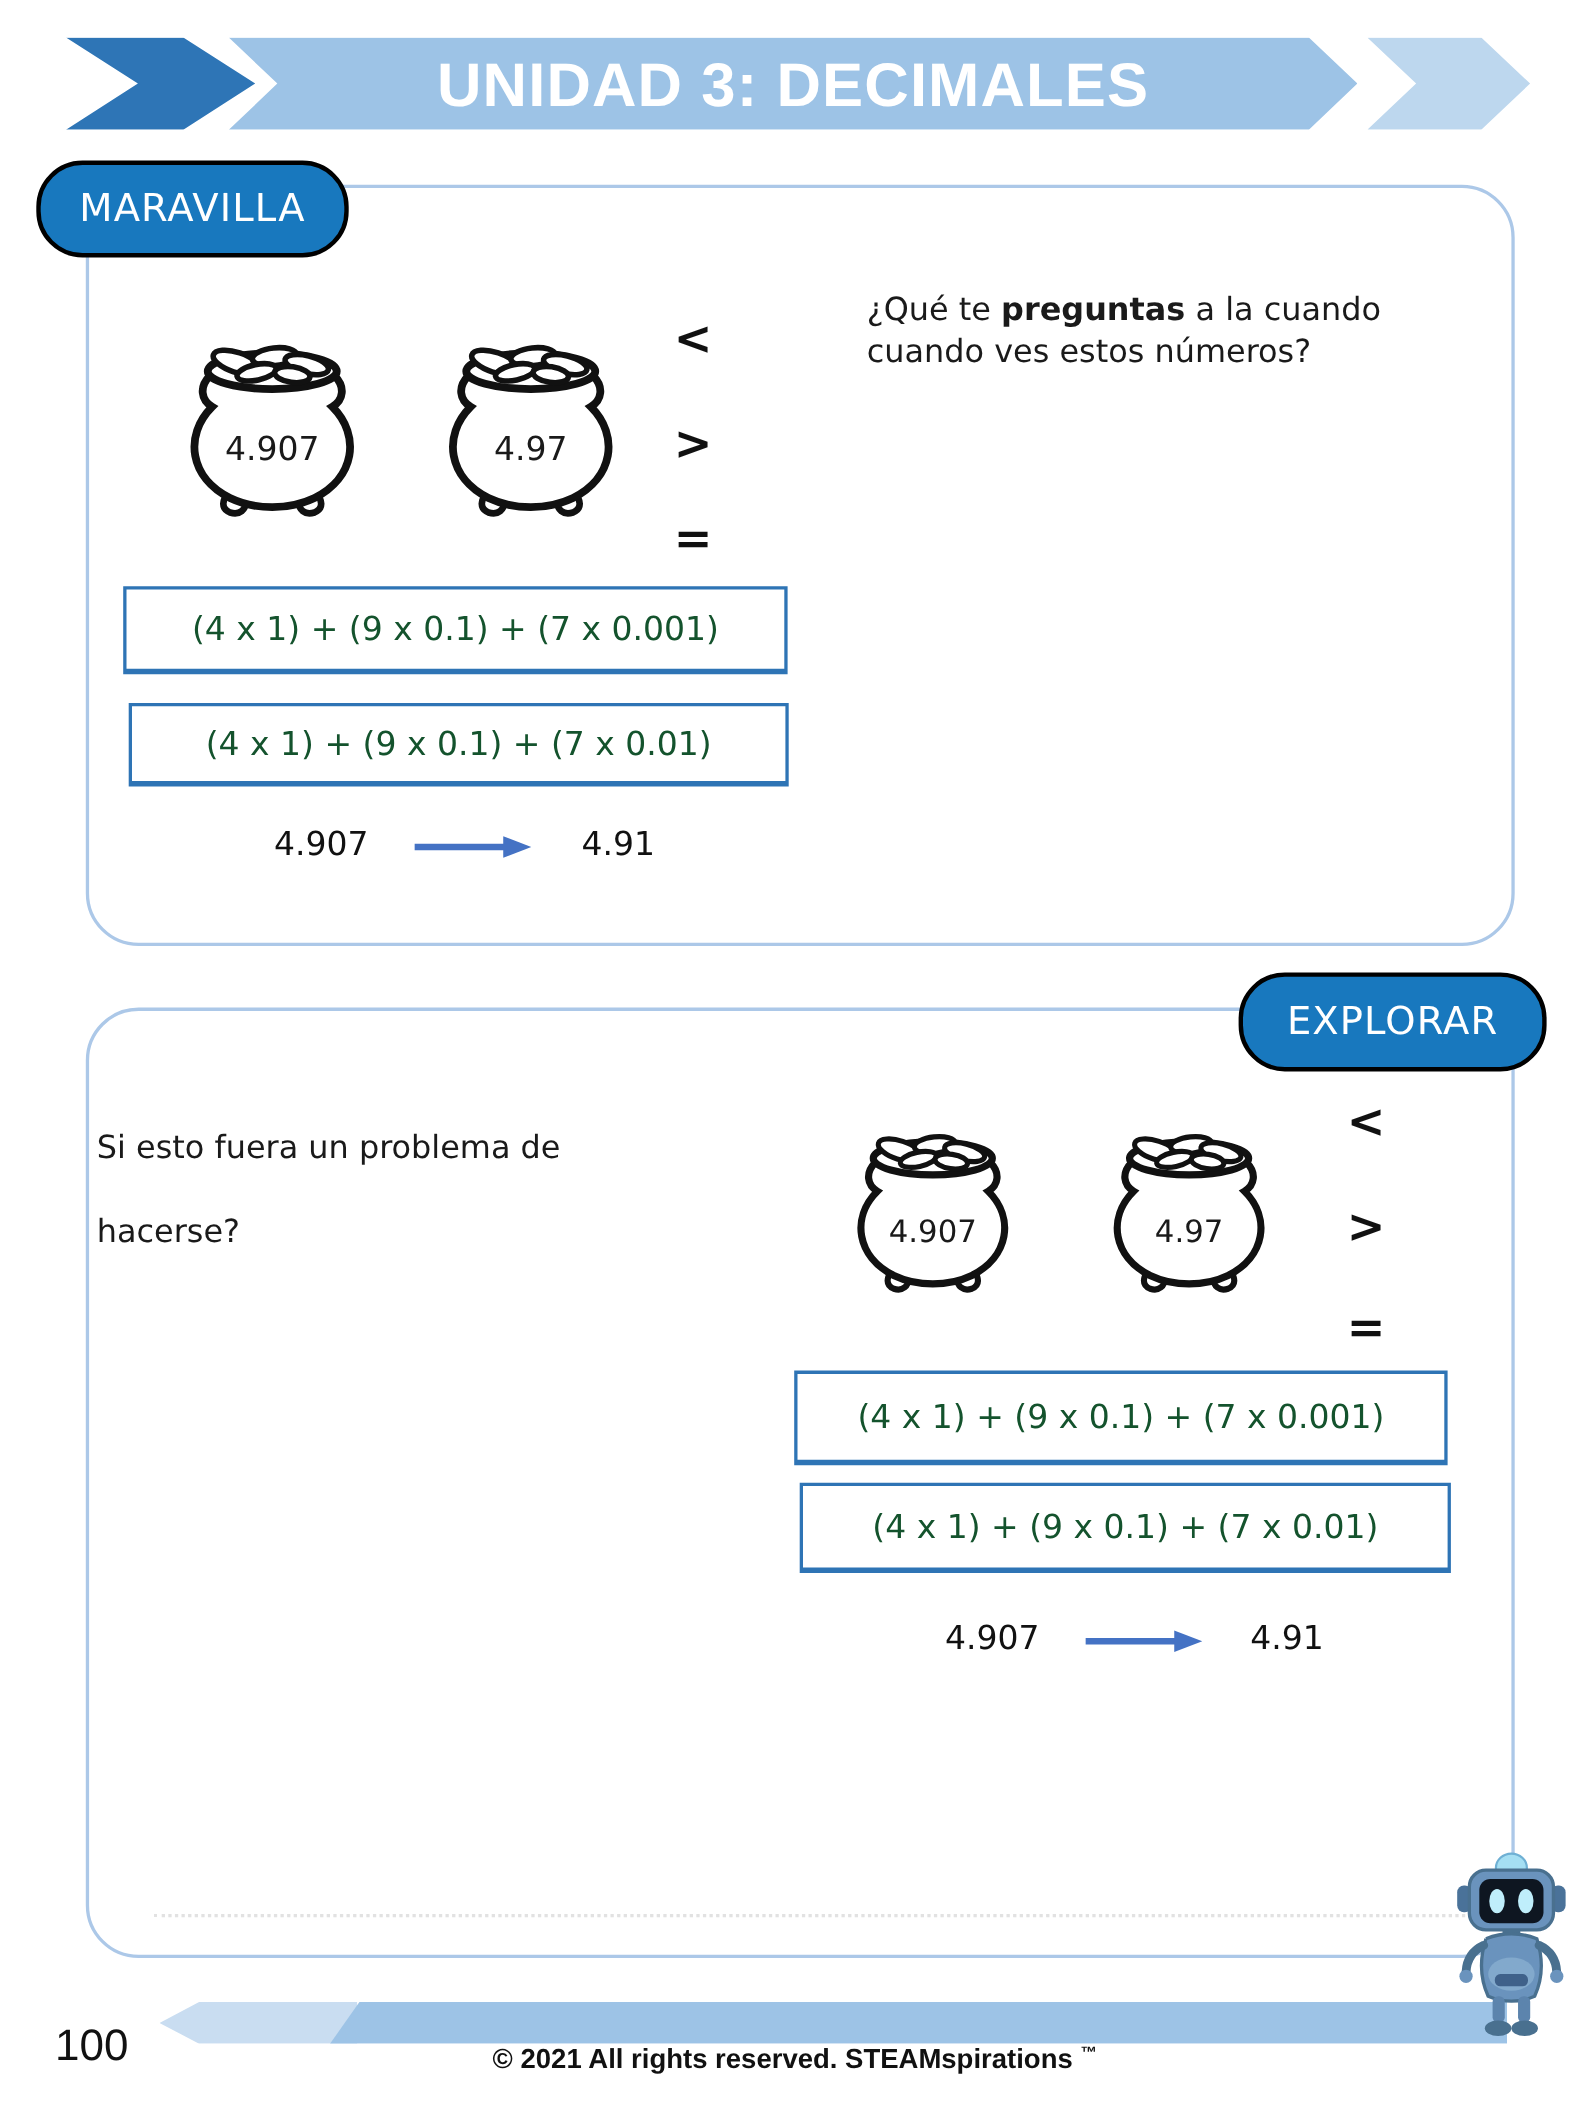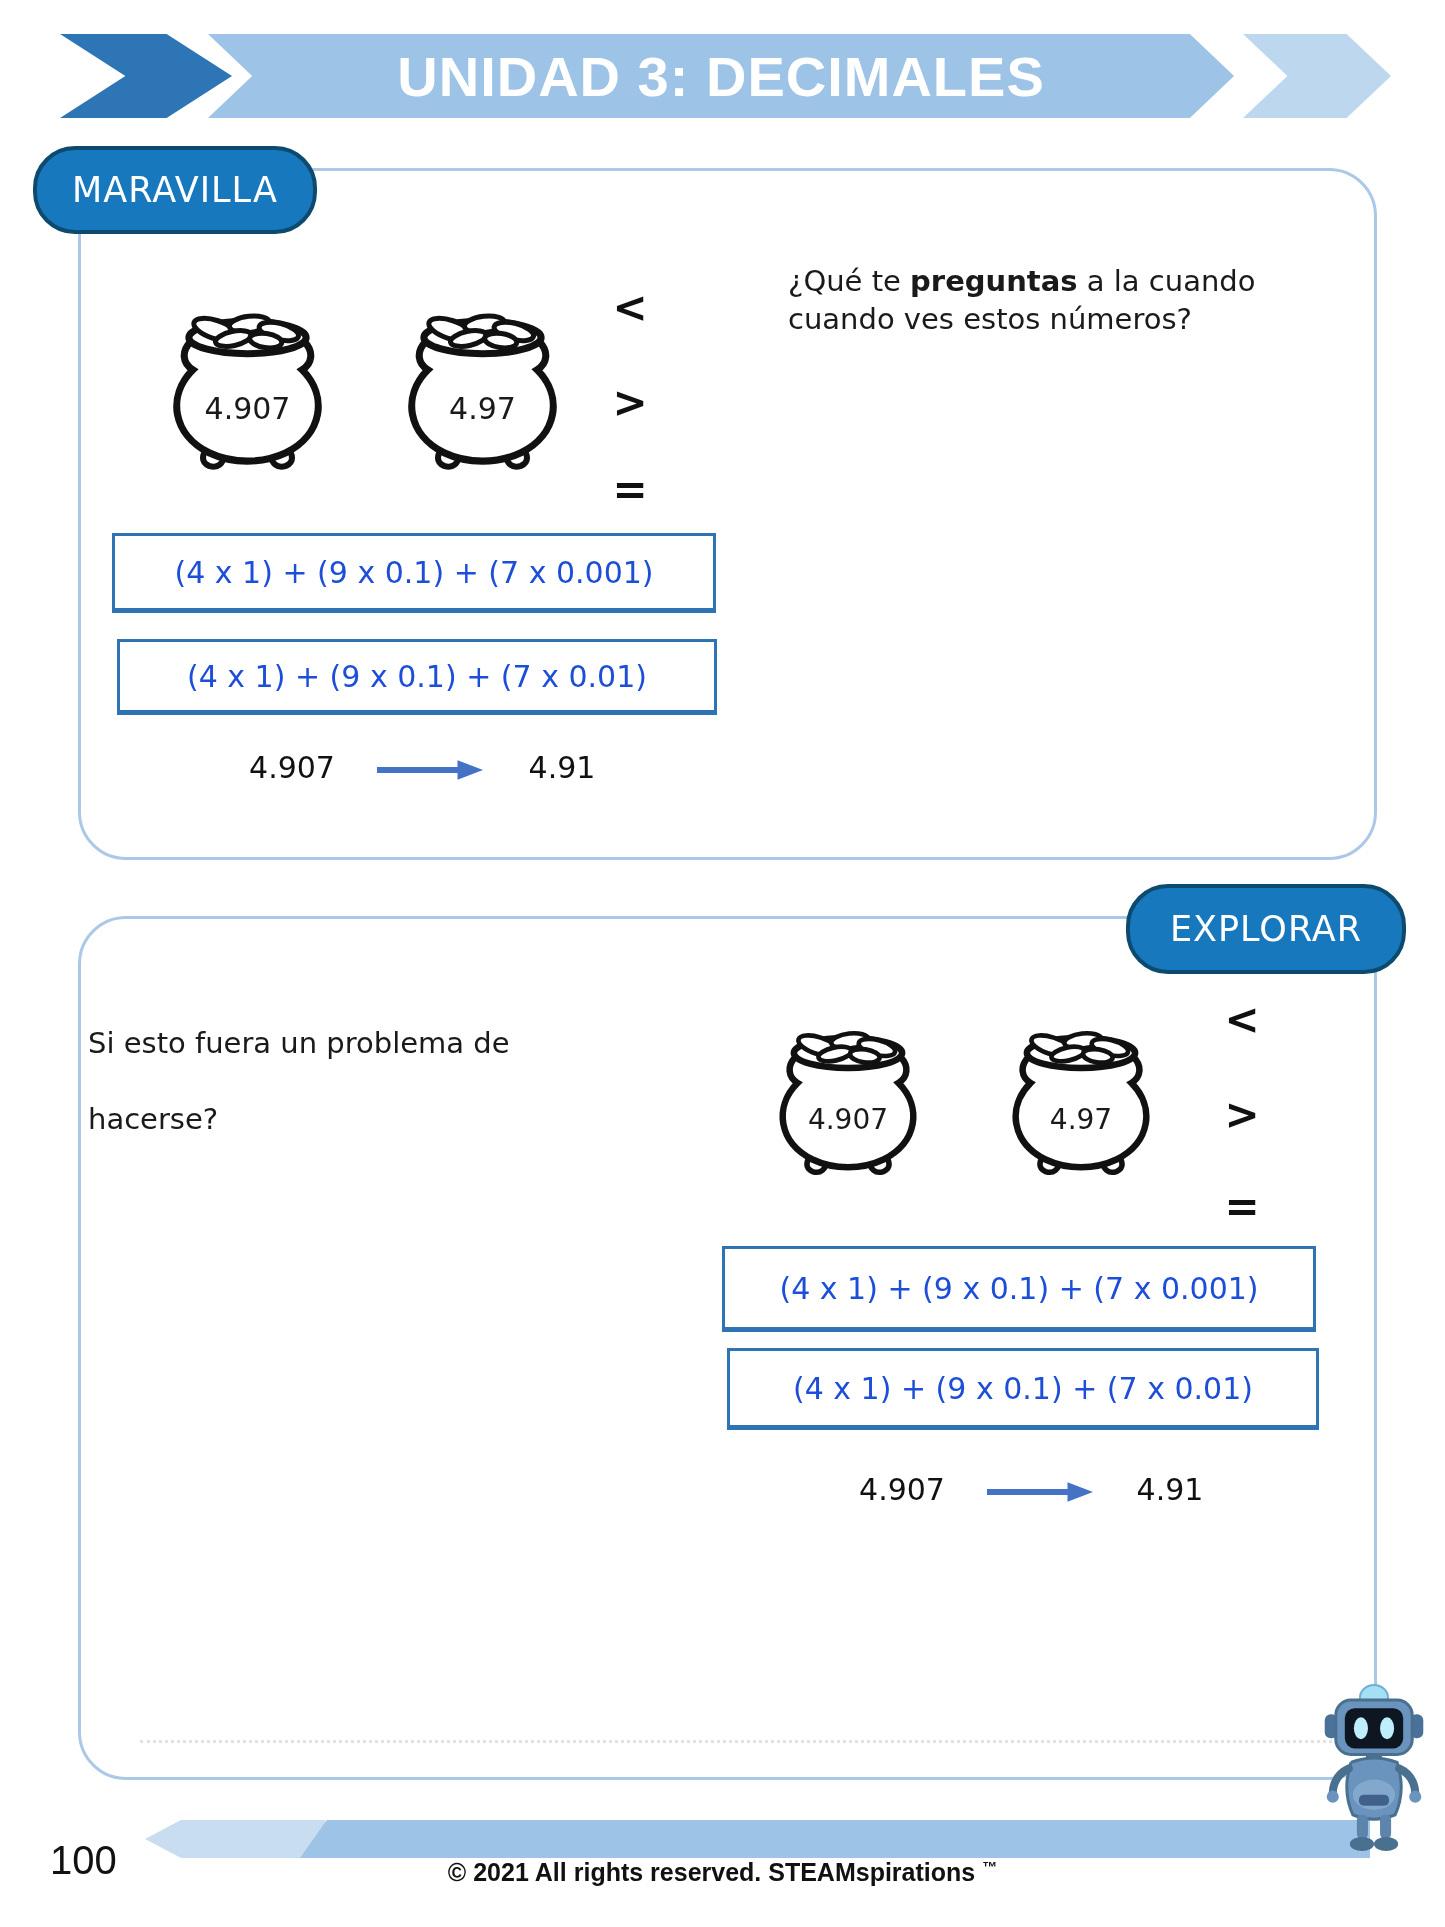"MARAVILLA" .badge { border: 4px solid #0c4a6e -> 4px solid #000000 }
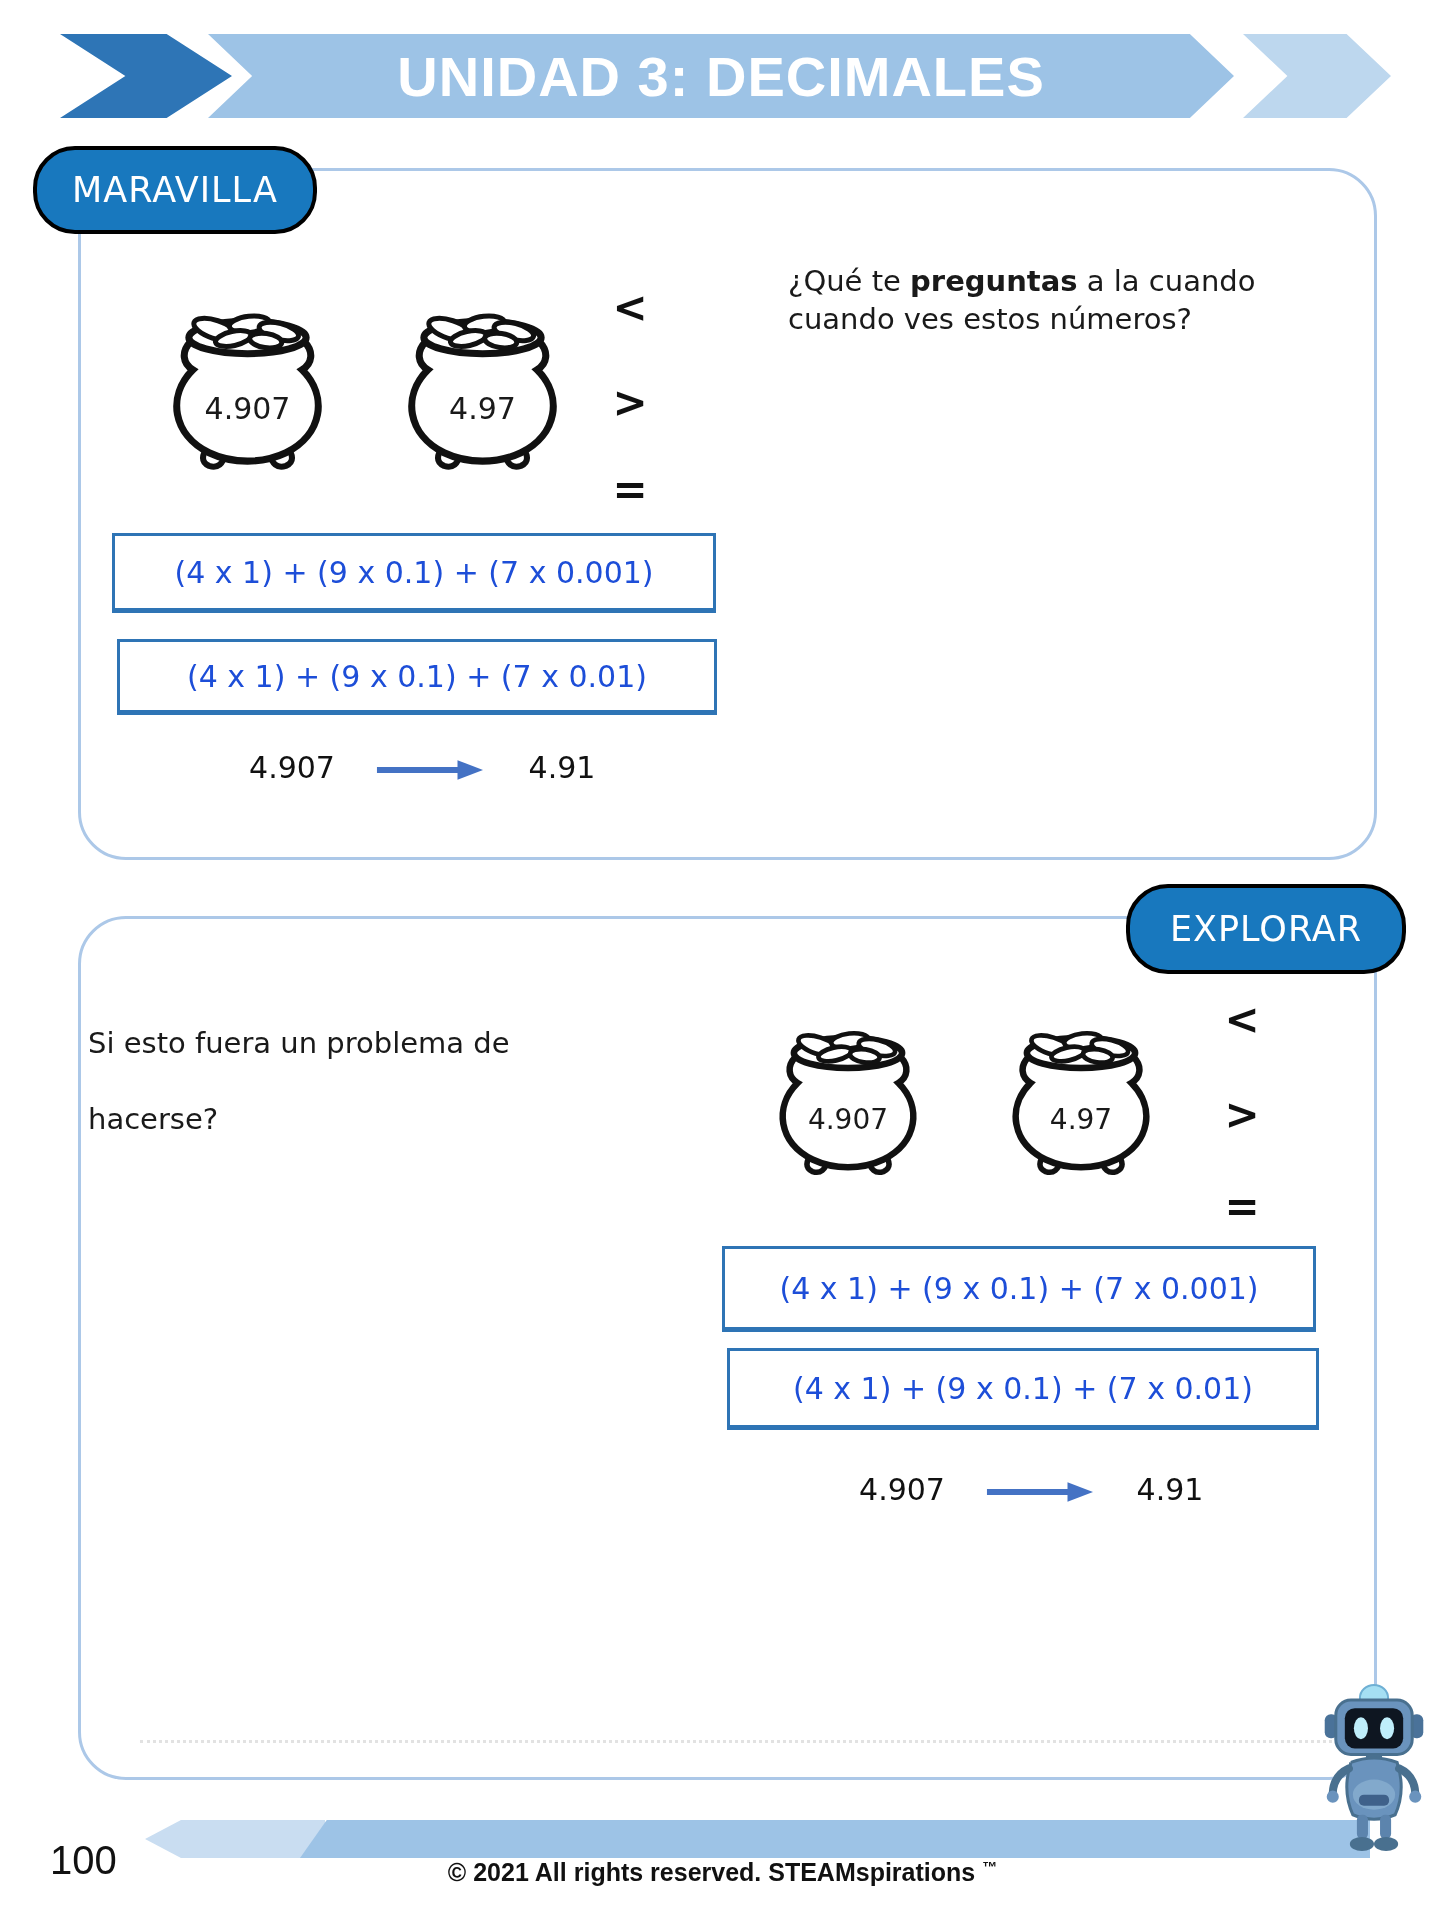"(4 x 1) + (9" .expr { color: #1d4ed8 -> #14532d }
